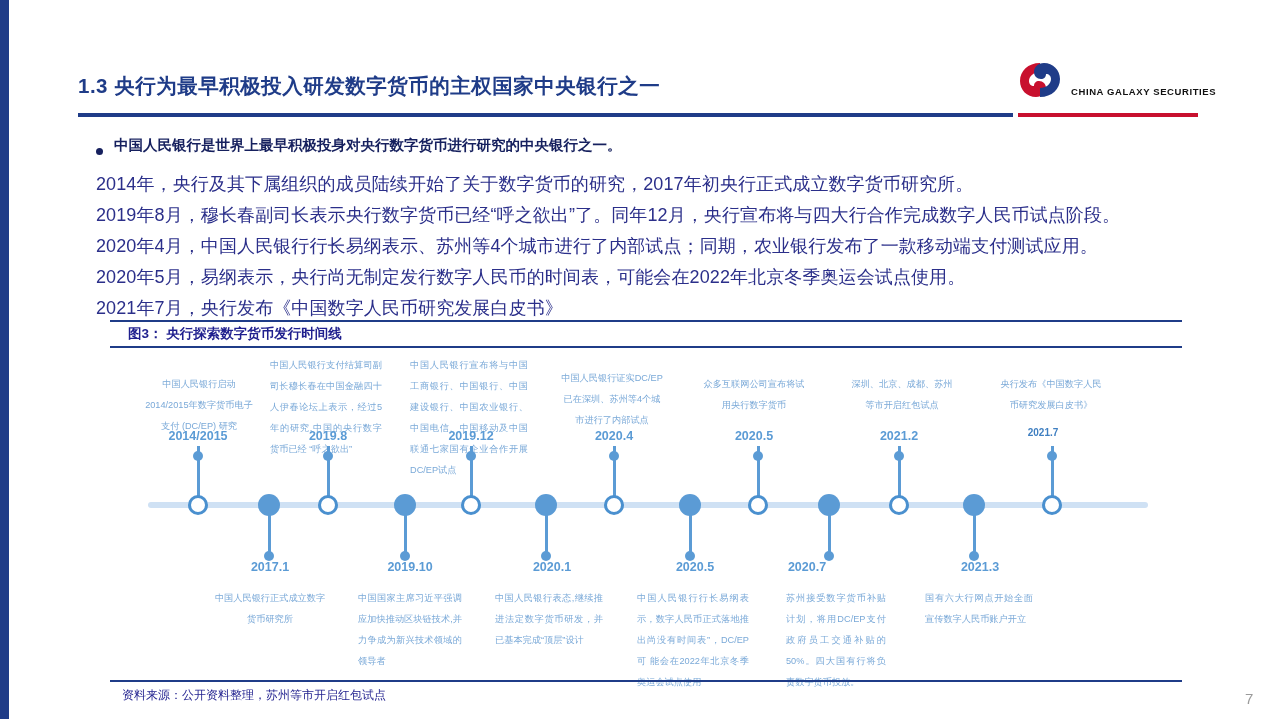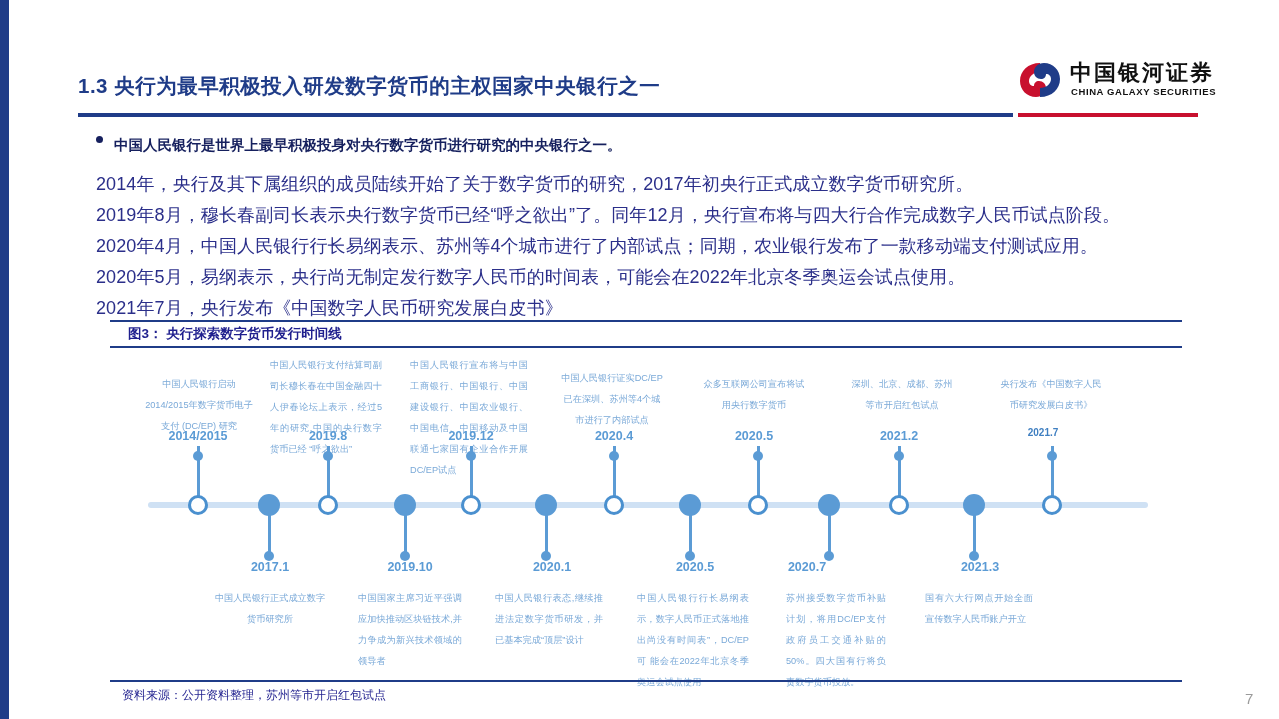"中国银河证券" span.logo-cn { html: <span>中国银河证券</span> -> none }
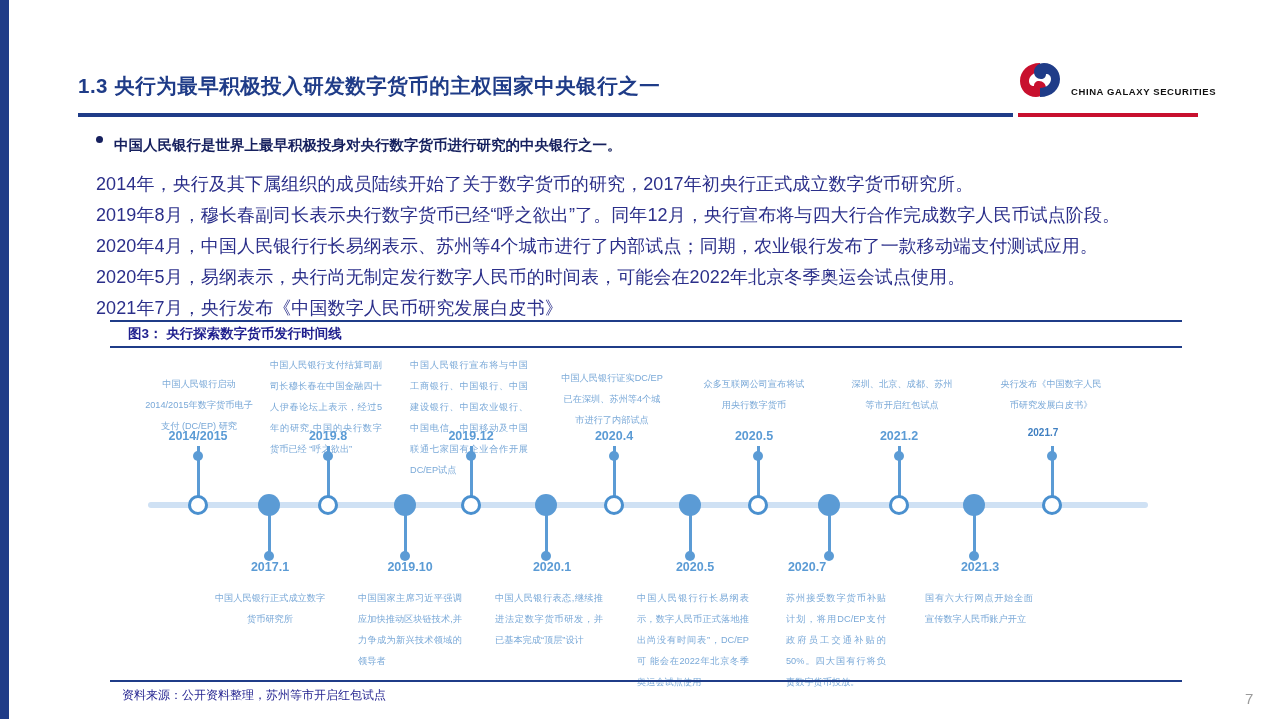"中国人民银行是世界上最早积极投身对央行数字货币进行研究的中央银行之一。" .bullet-row { align-items: flex-start -> flex-end }
